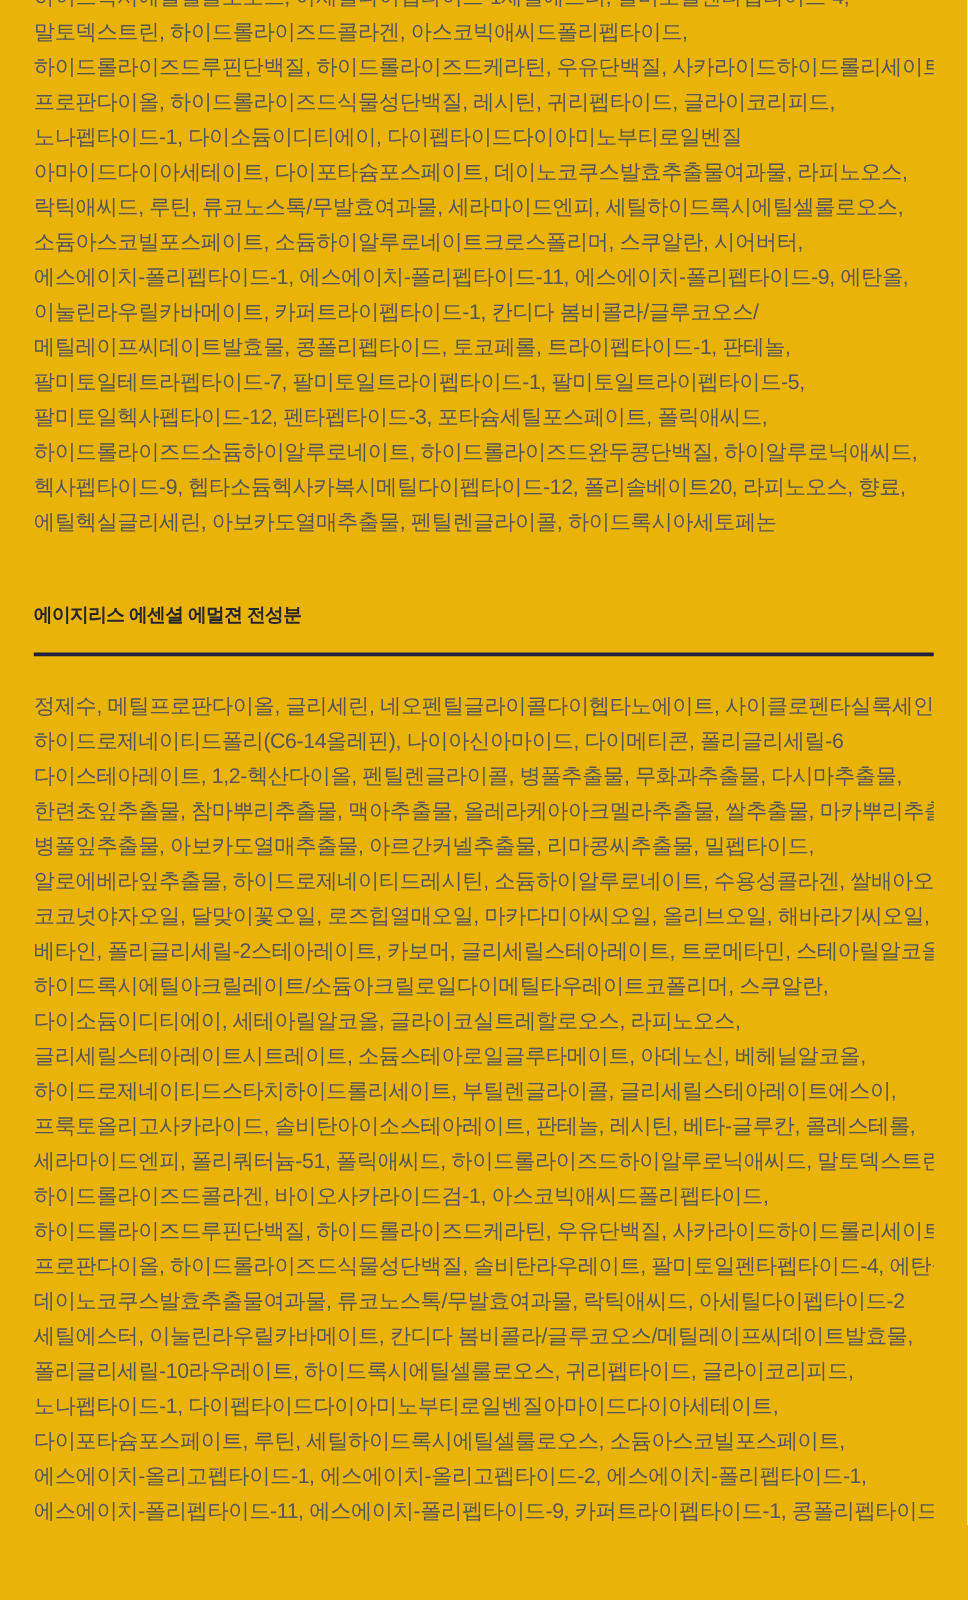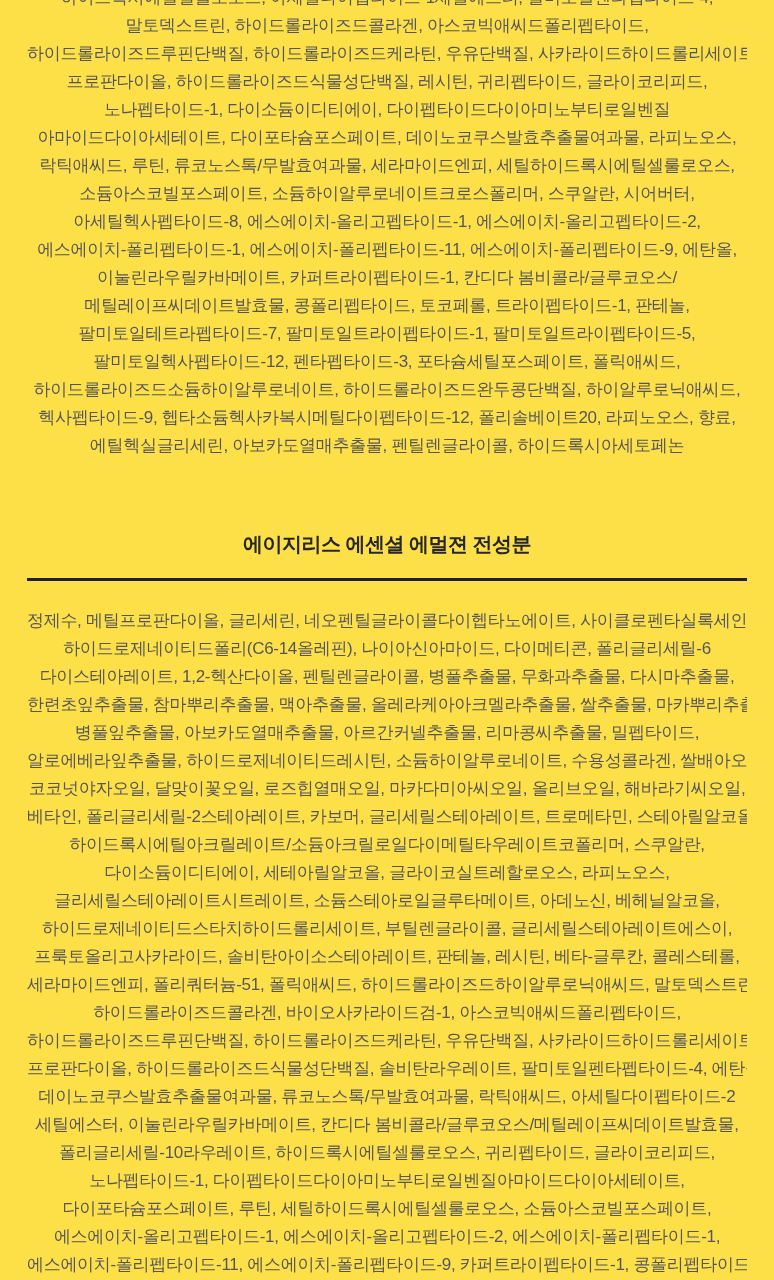"말토덱스트린, 하이드롤라이즈드콜라겐, 아스코빅애씨드폴리펩타이드," .page { background: #fde047 -> #eab308; text-align: center -> none }
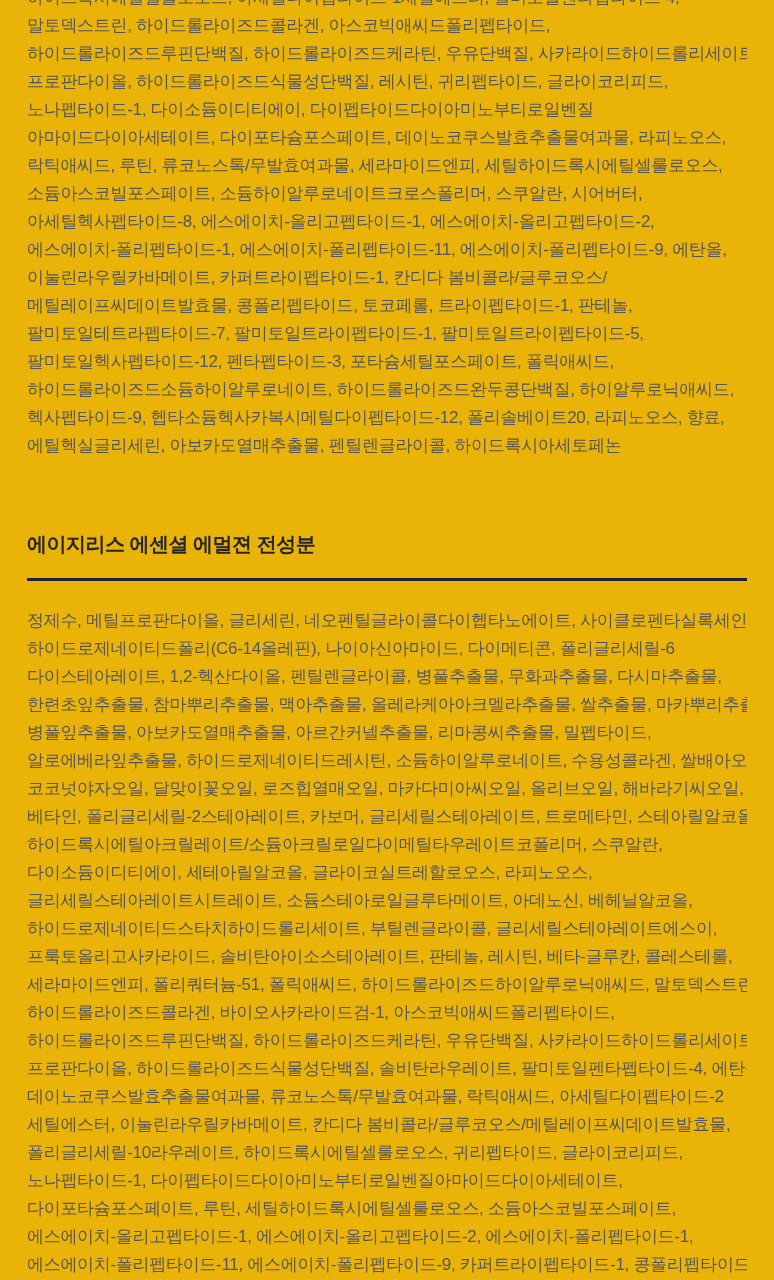"아세틸헥사펩타이드-8, 에스에이치-올리고펩타이드-1," div.ing-line { html: <div>아세틸헥사펩타이드-8, 에스에이치-올리고펩타이드-1, 에스에이치-올리고펩타이드-2,</div> -> none }
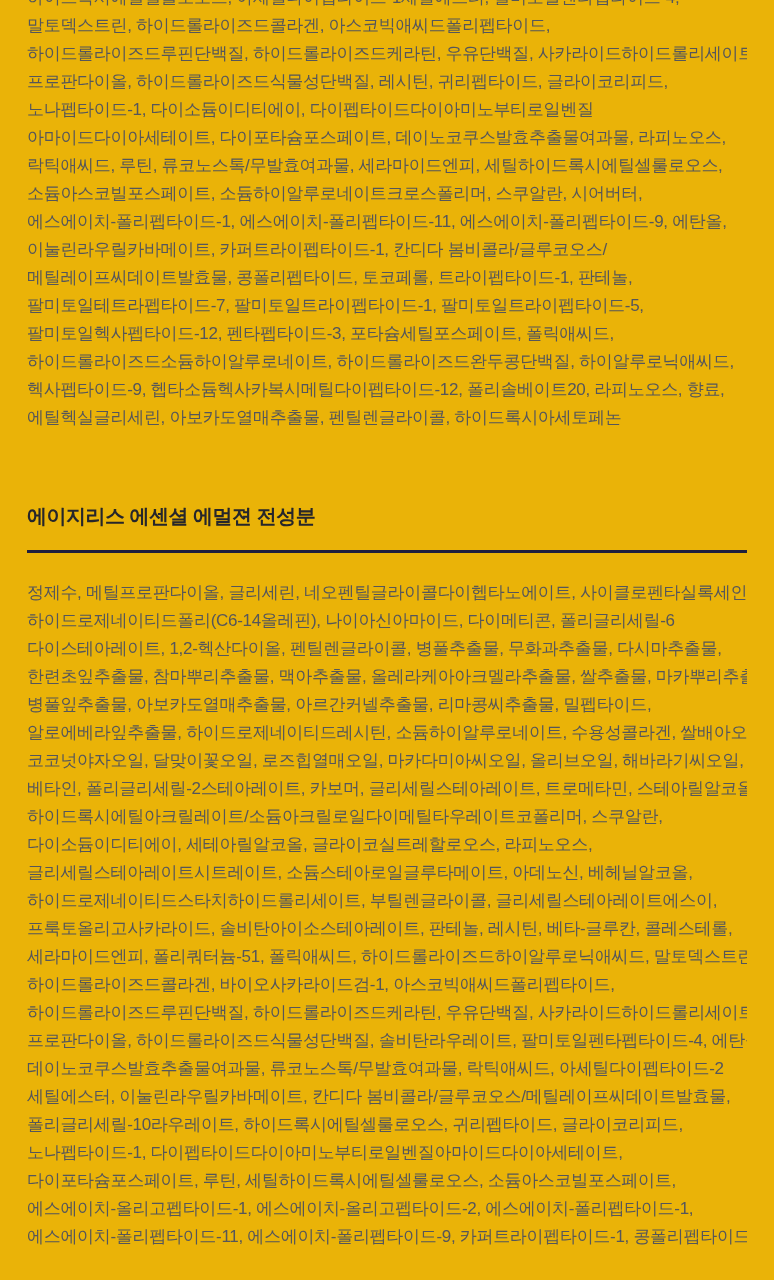"에이지리스 에센셜 에멀젼 전성분" .section-heading { font-size: 20px -> 15px; margin-top: 67px -> 44px }
